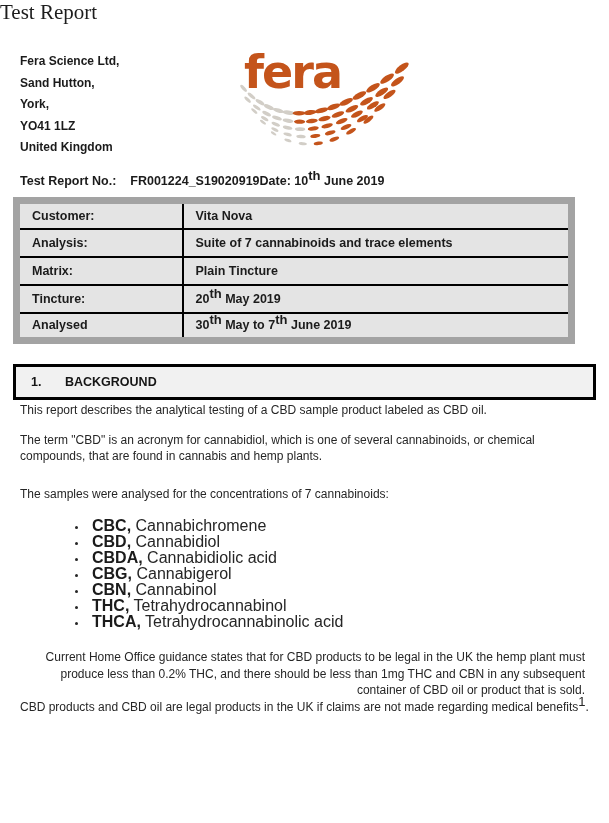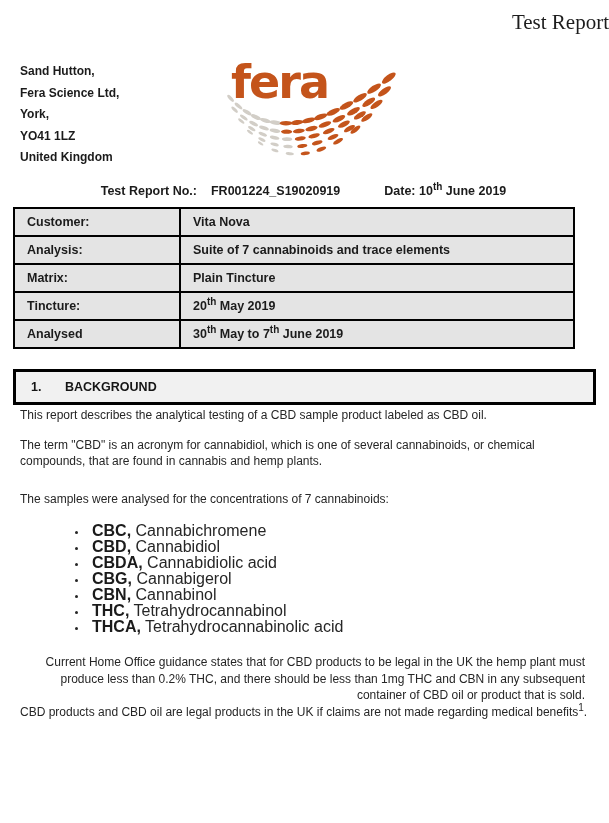"Test Report" .doc-title { padding-top: 10px -> none; text-align: right -> left }
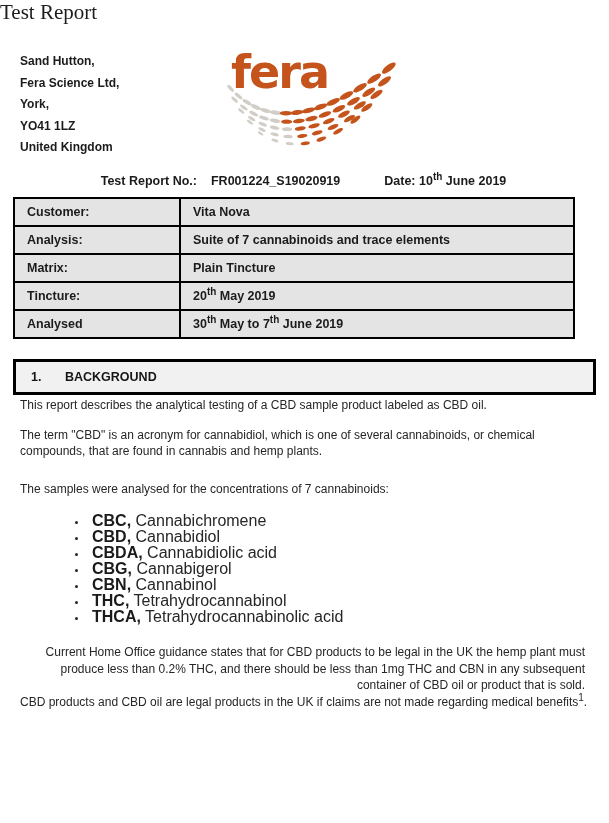"Sand Hutton," div { order: before "Fera Science Ltd," -> after "Fera Science Ltd," }
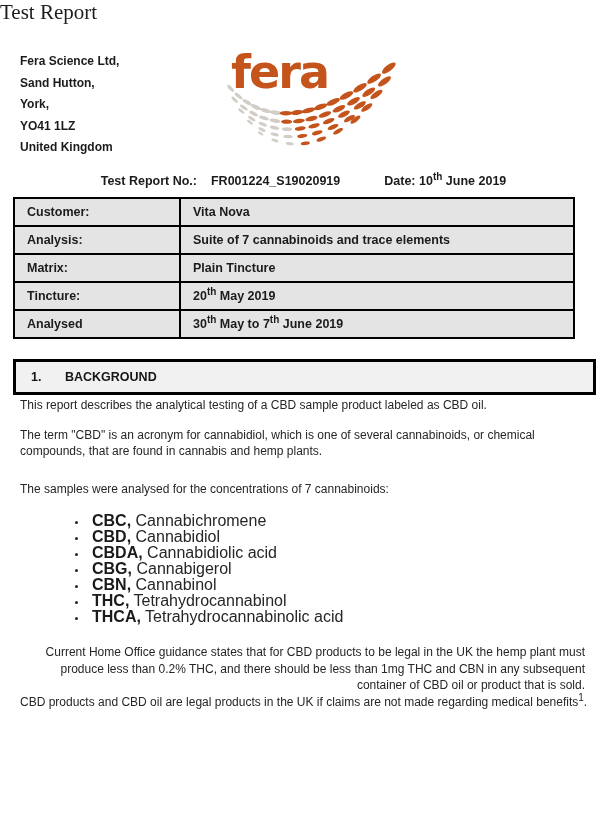"fera" .logo { left: 224px -> 237px }
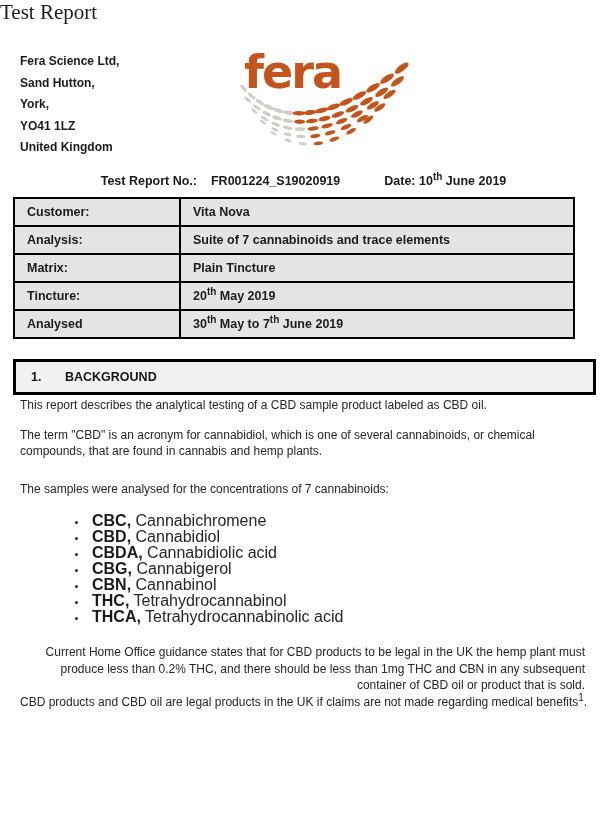"Test Report No.: FR001224_S19020919" .report-line { gap: 44px -> none; justify-content: center -> flex-start }
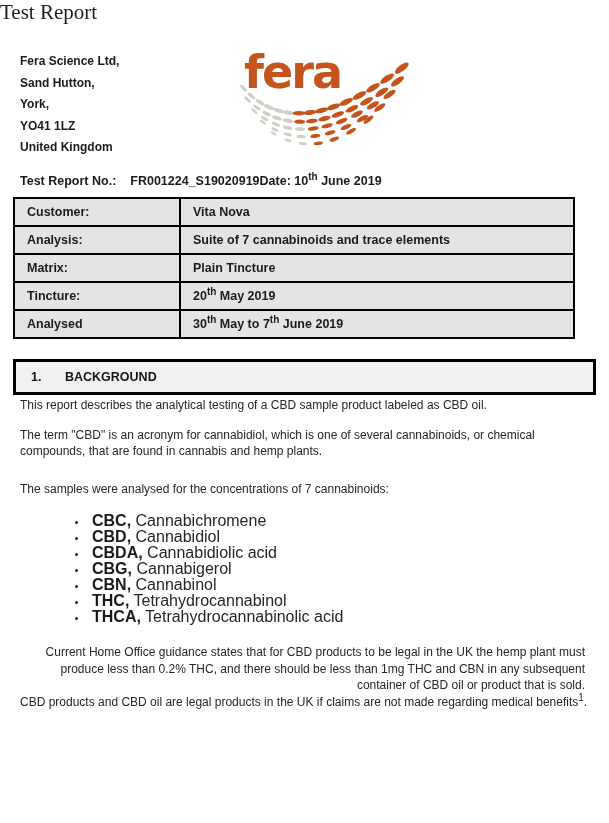"th" sup { font-size: 10px -> 13px }
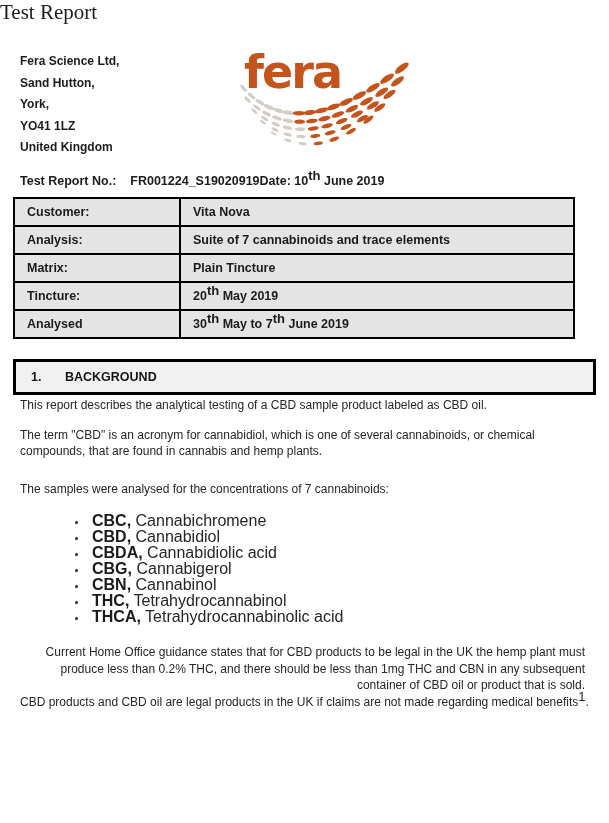"Customer:" .info-table { border: 1px solid #a3a3a3 -> 7px solid #a3a3a3 }
